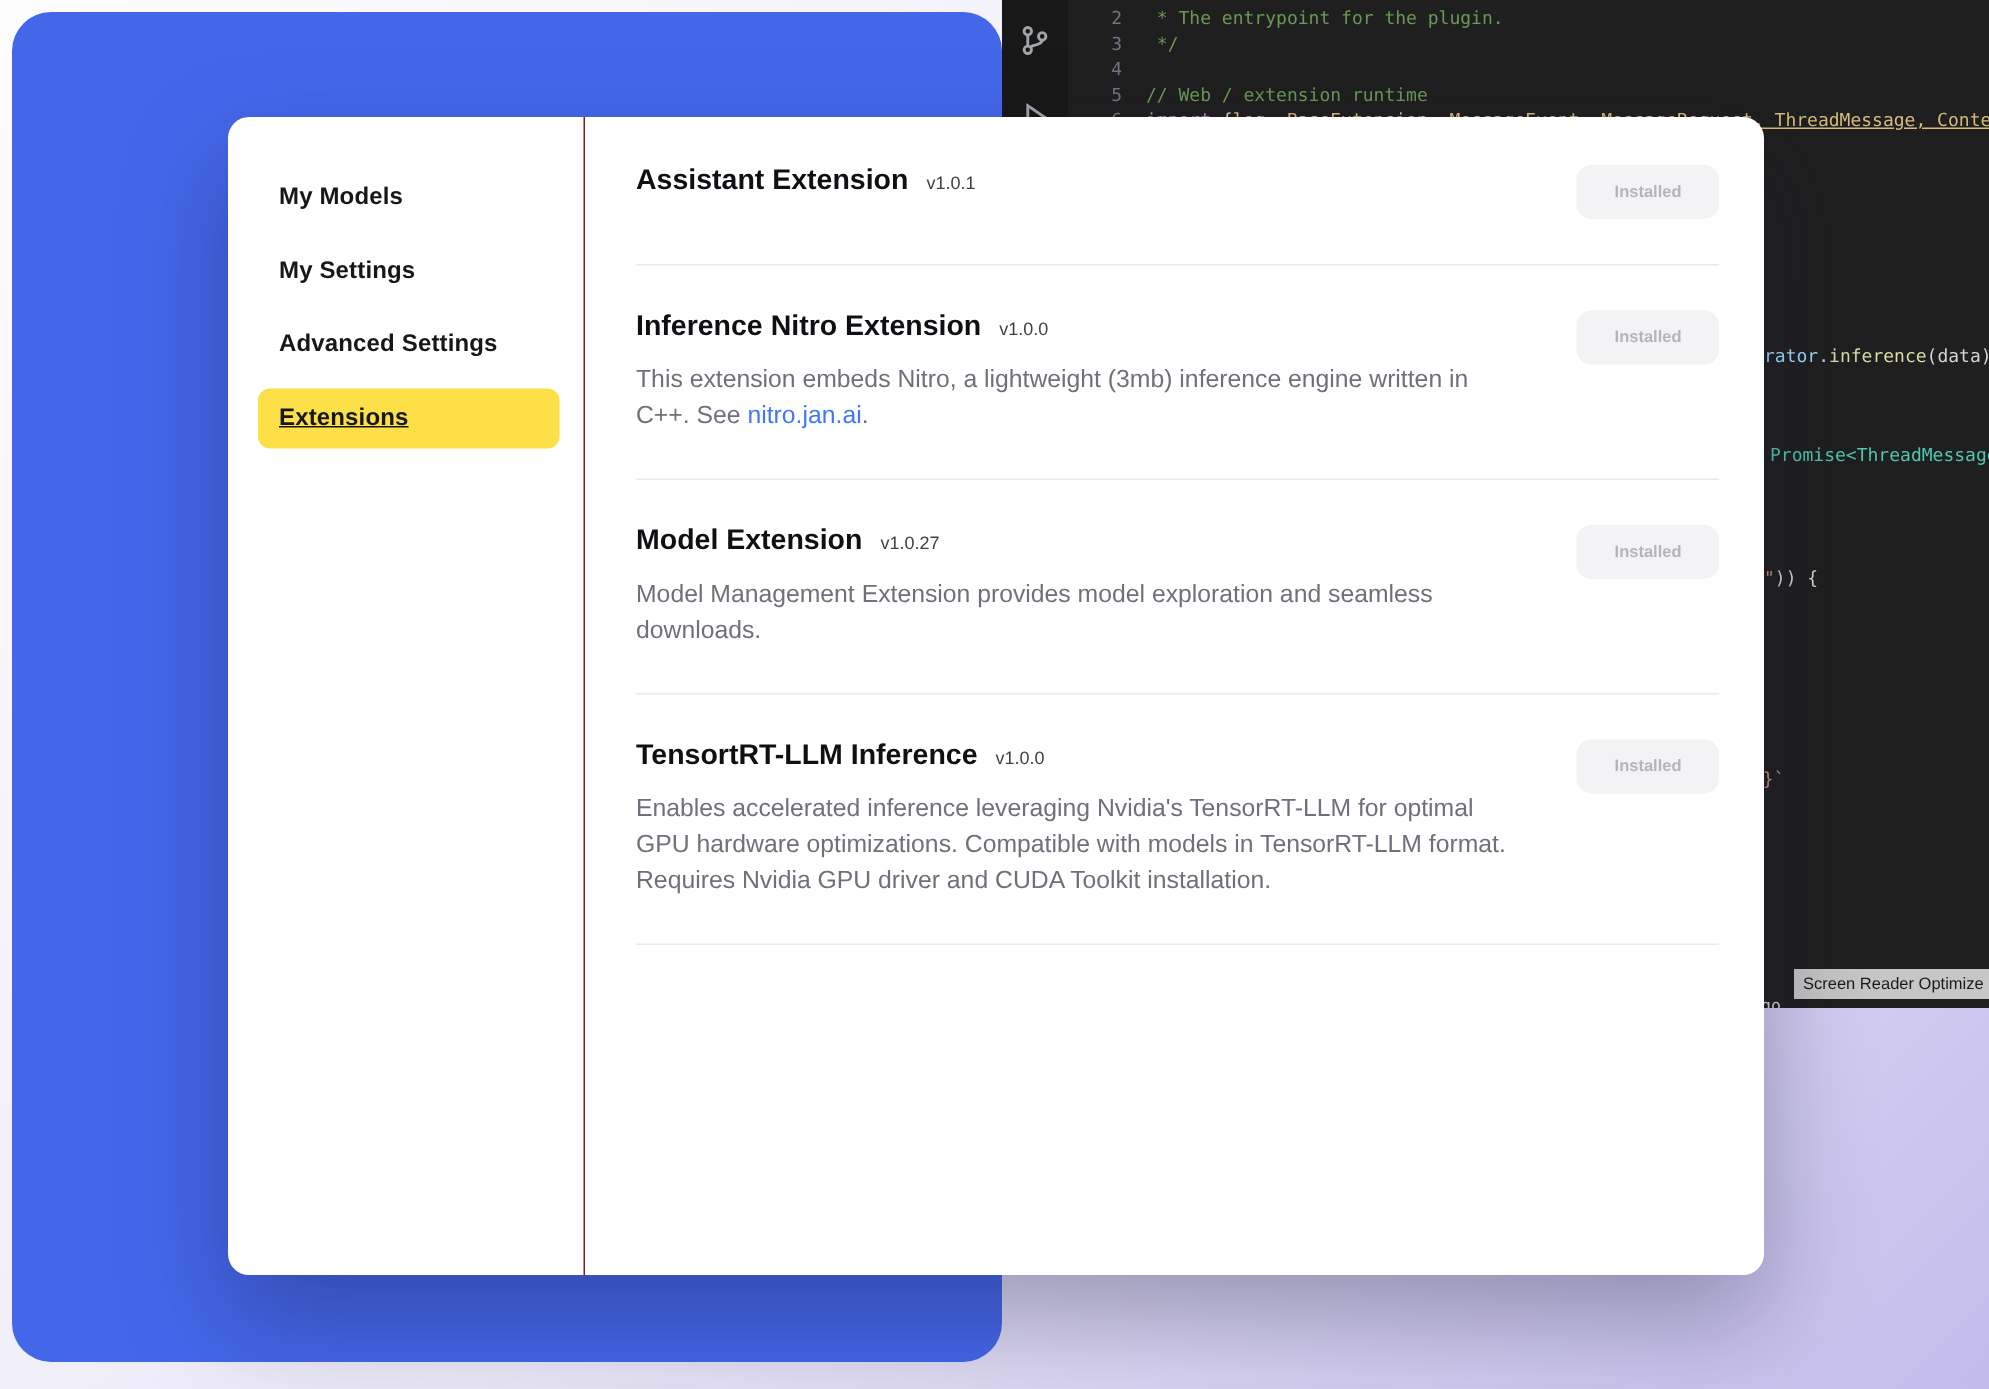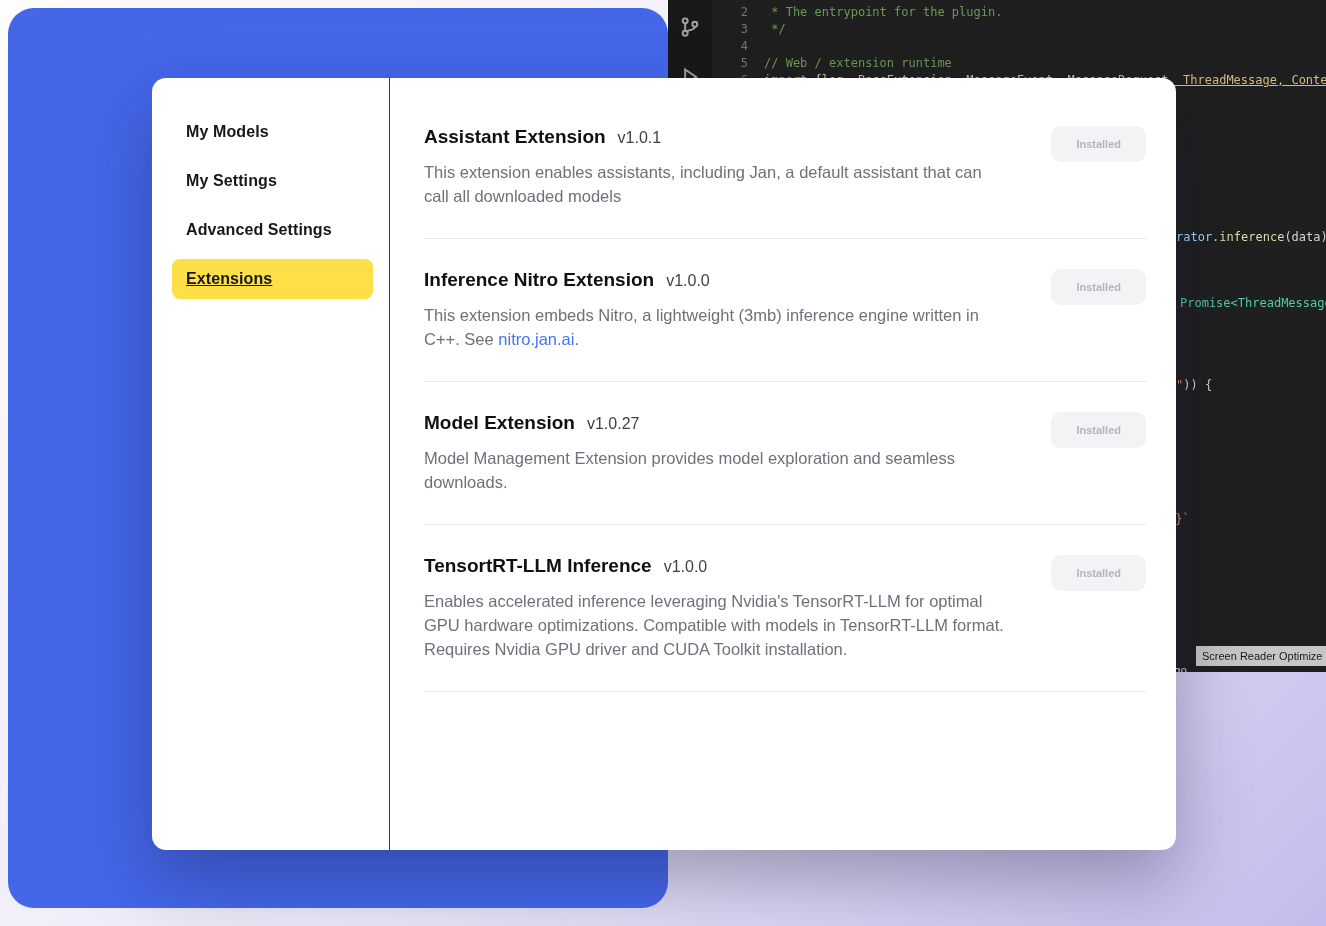"Assistant Extension" .content { padding: 18px 30px 0 34px -> 2px 30px 0 34px }
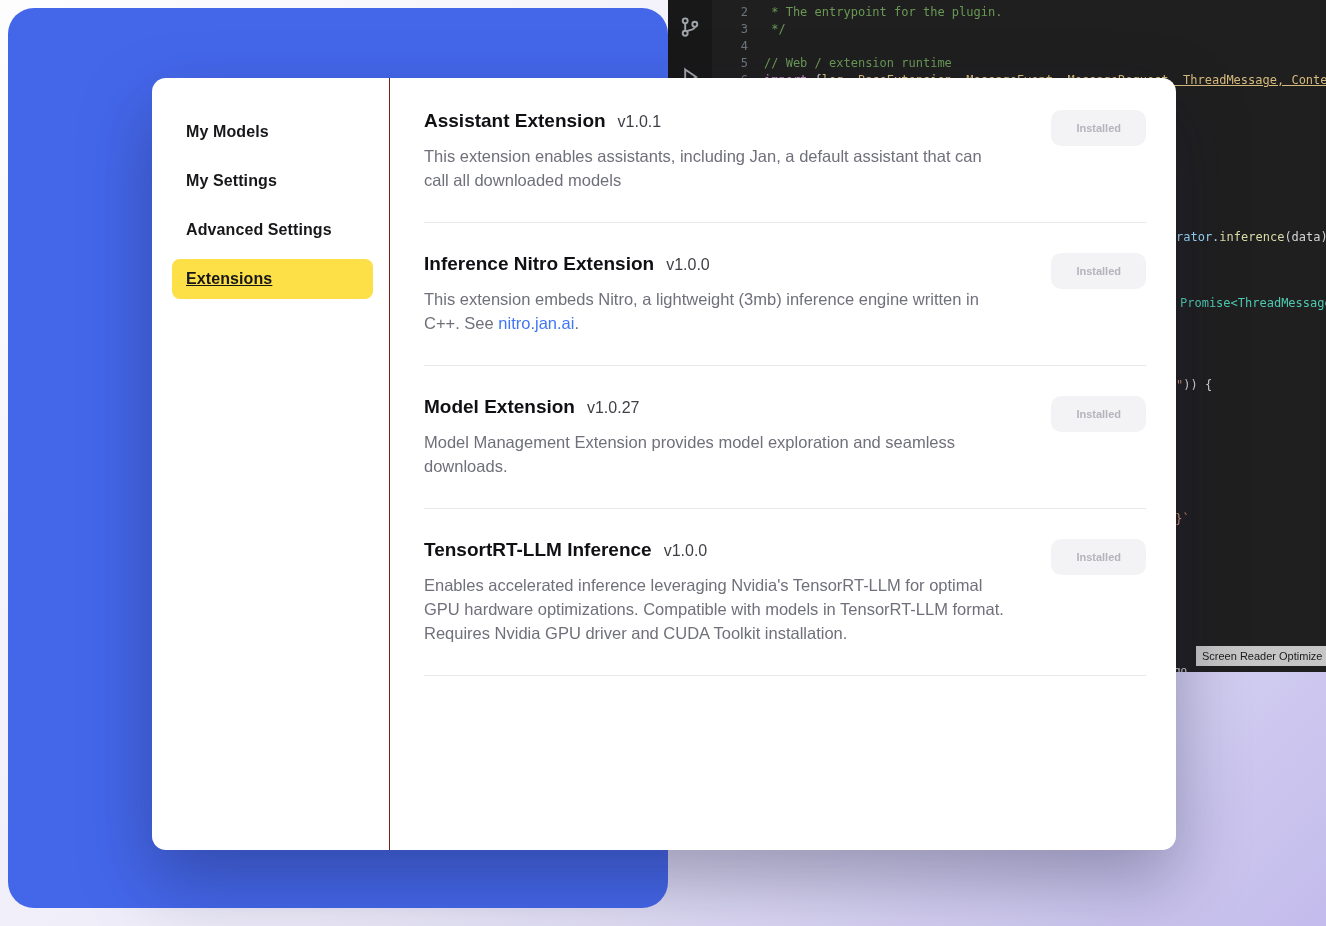"v1.0.1" .ext-version { font-size: 16px -> 12px }
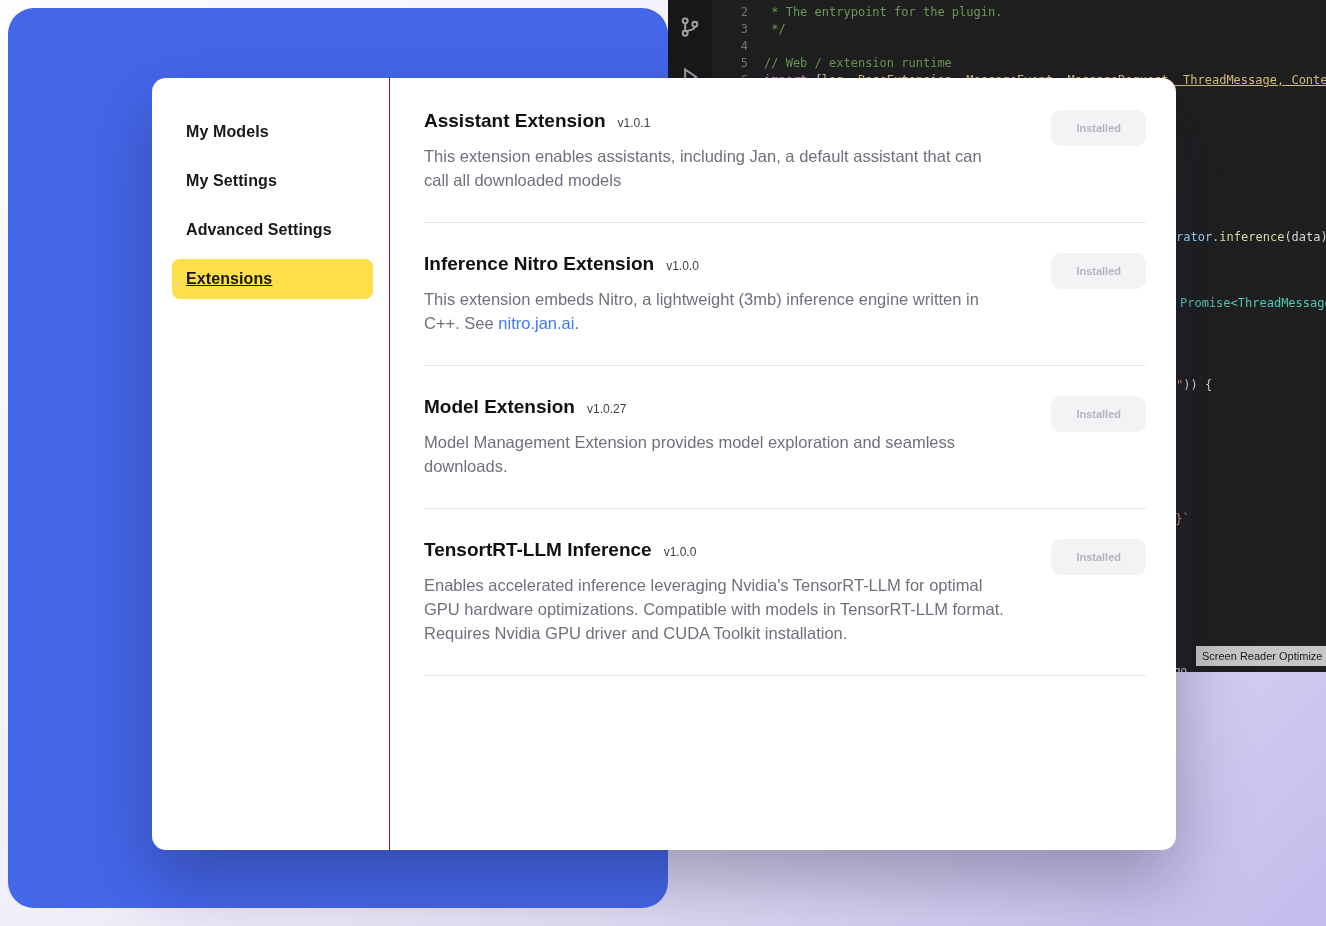"This extension enables assistants," div.ext-desc { html: <div>This extension enables assistants, including Jan, a default assistant that can call all downloaded models</div> -> none }
